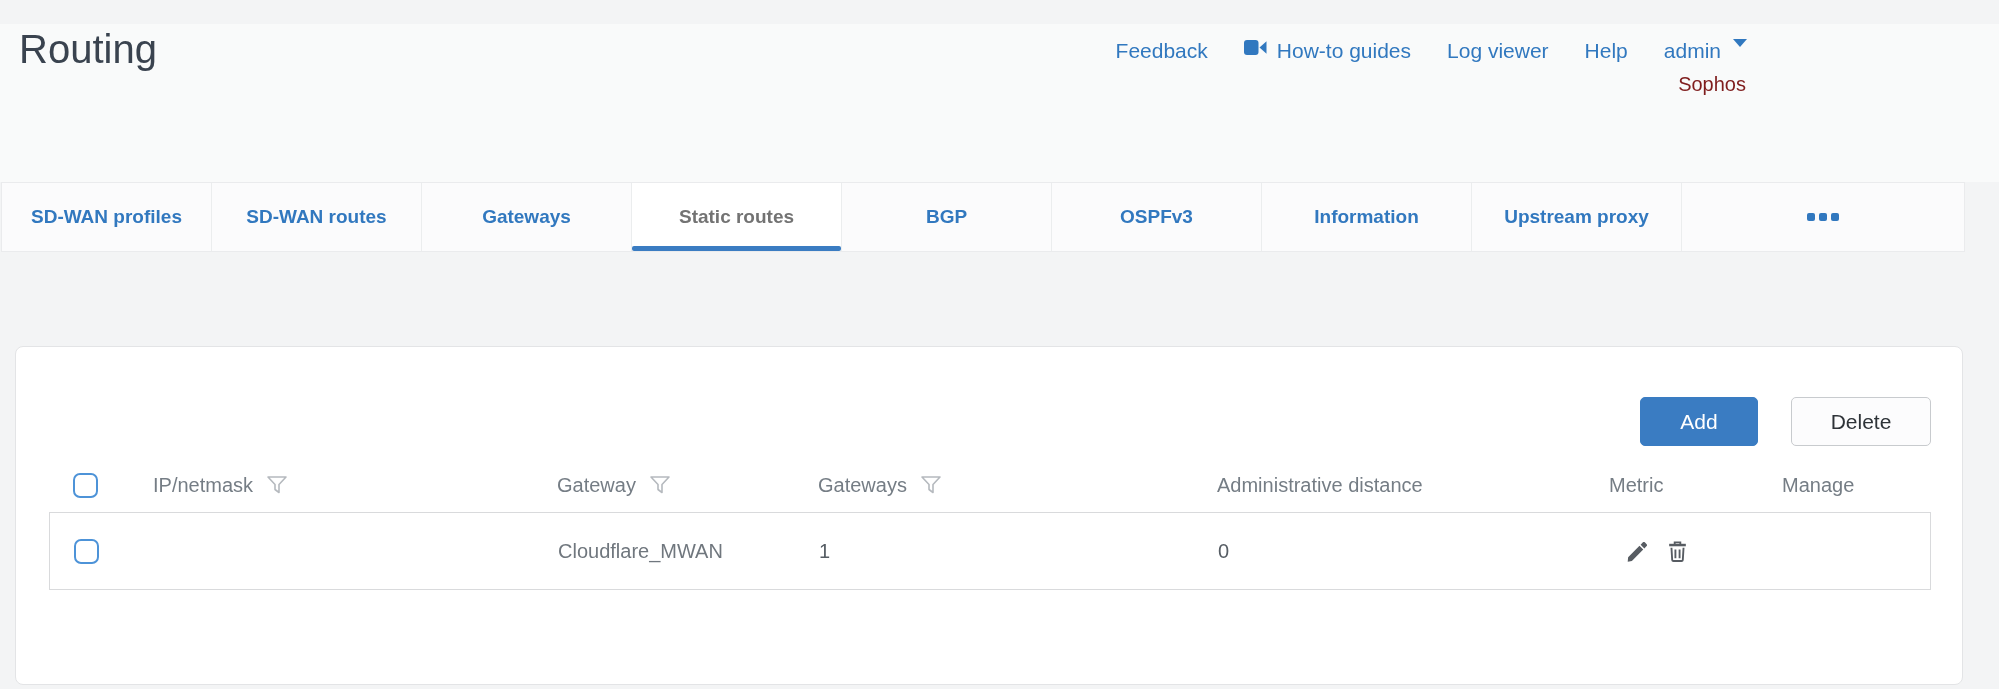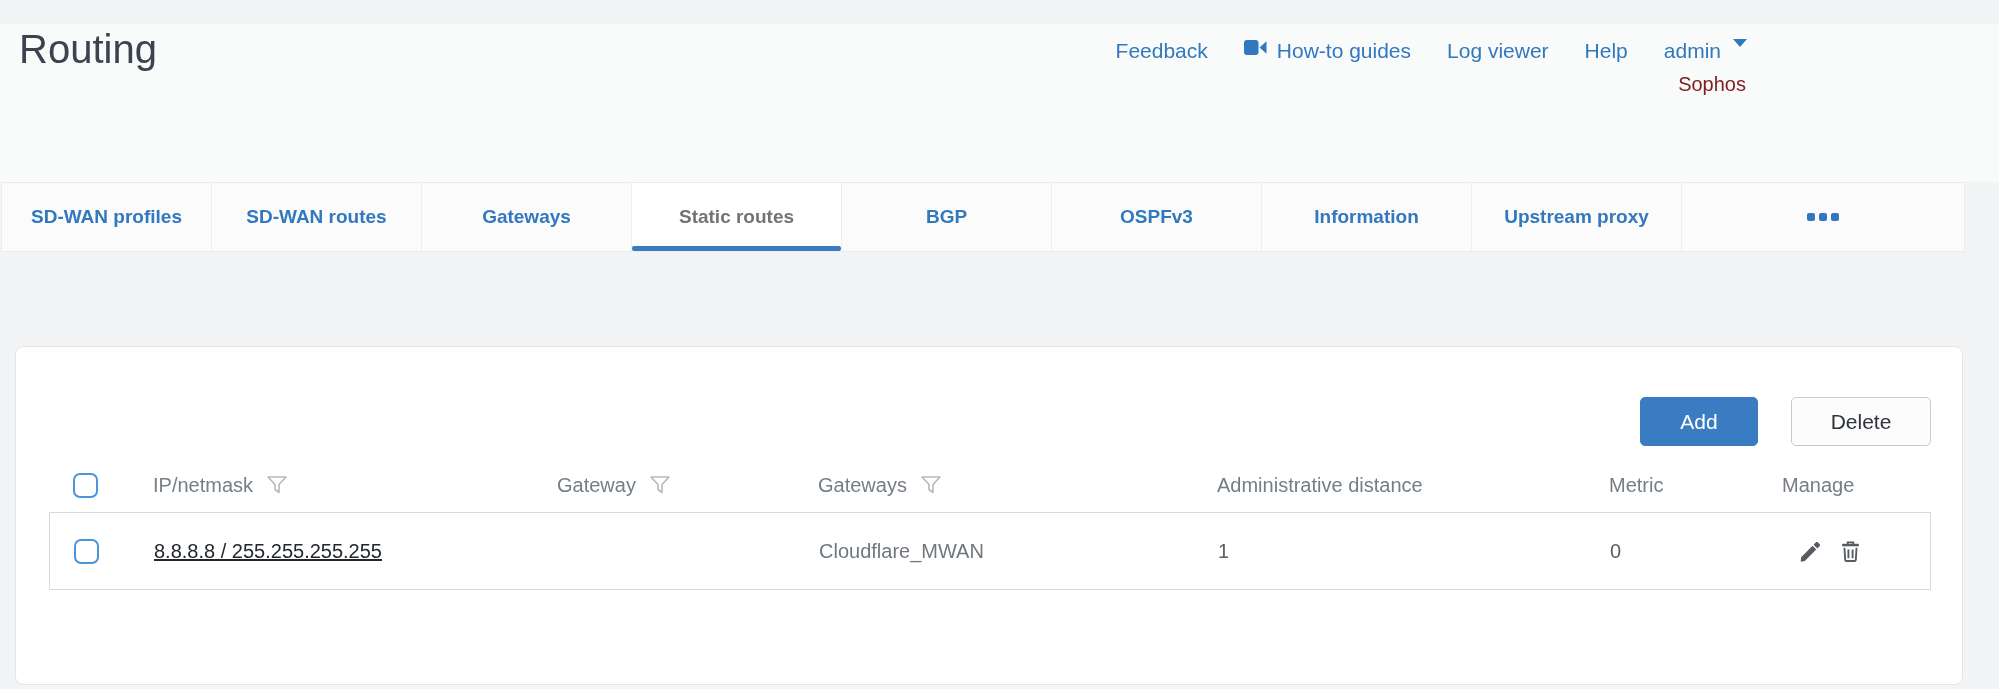"8.8.8.8 / 255.255.255.255" div { html: <div> <span>8.8.8.8 / 255.255.255.255</span> </div> -> none }
